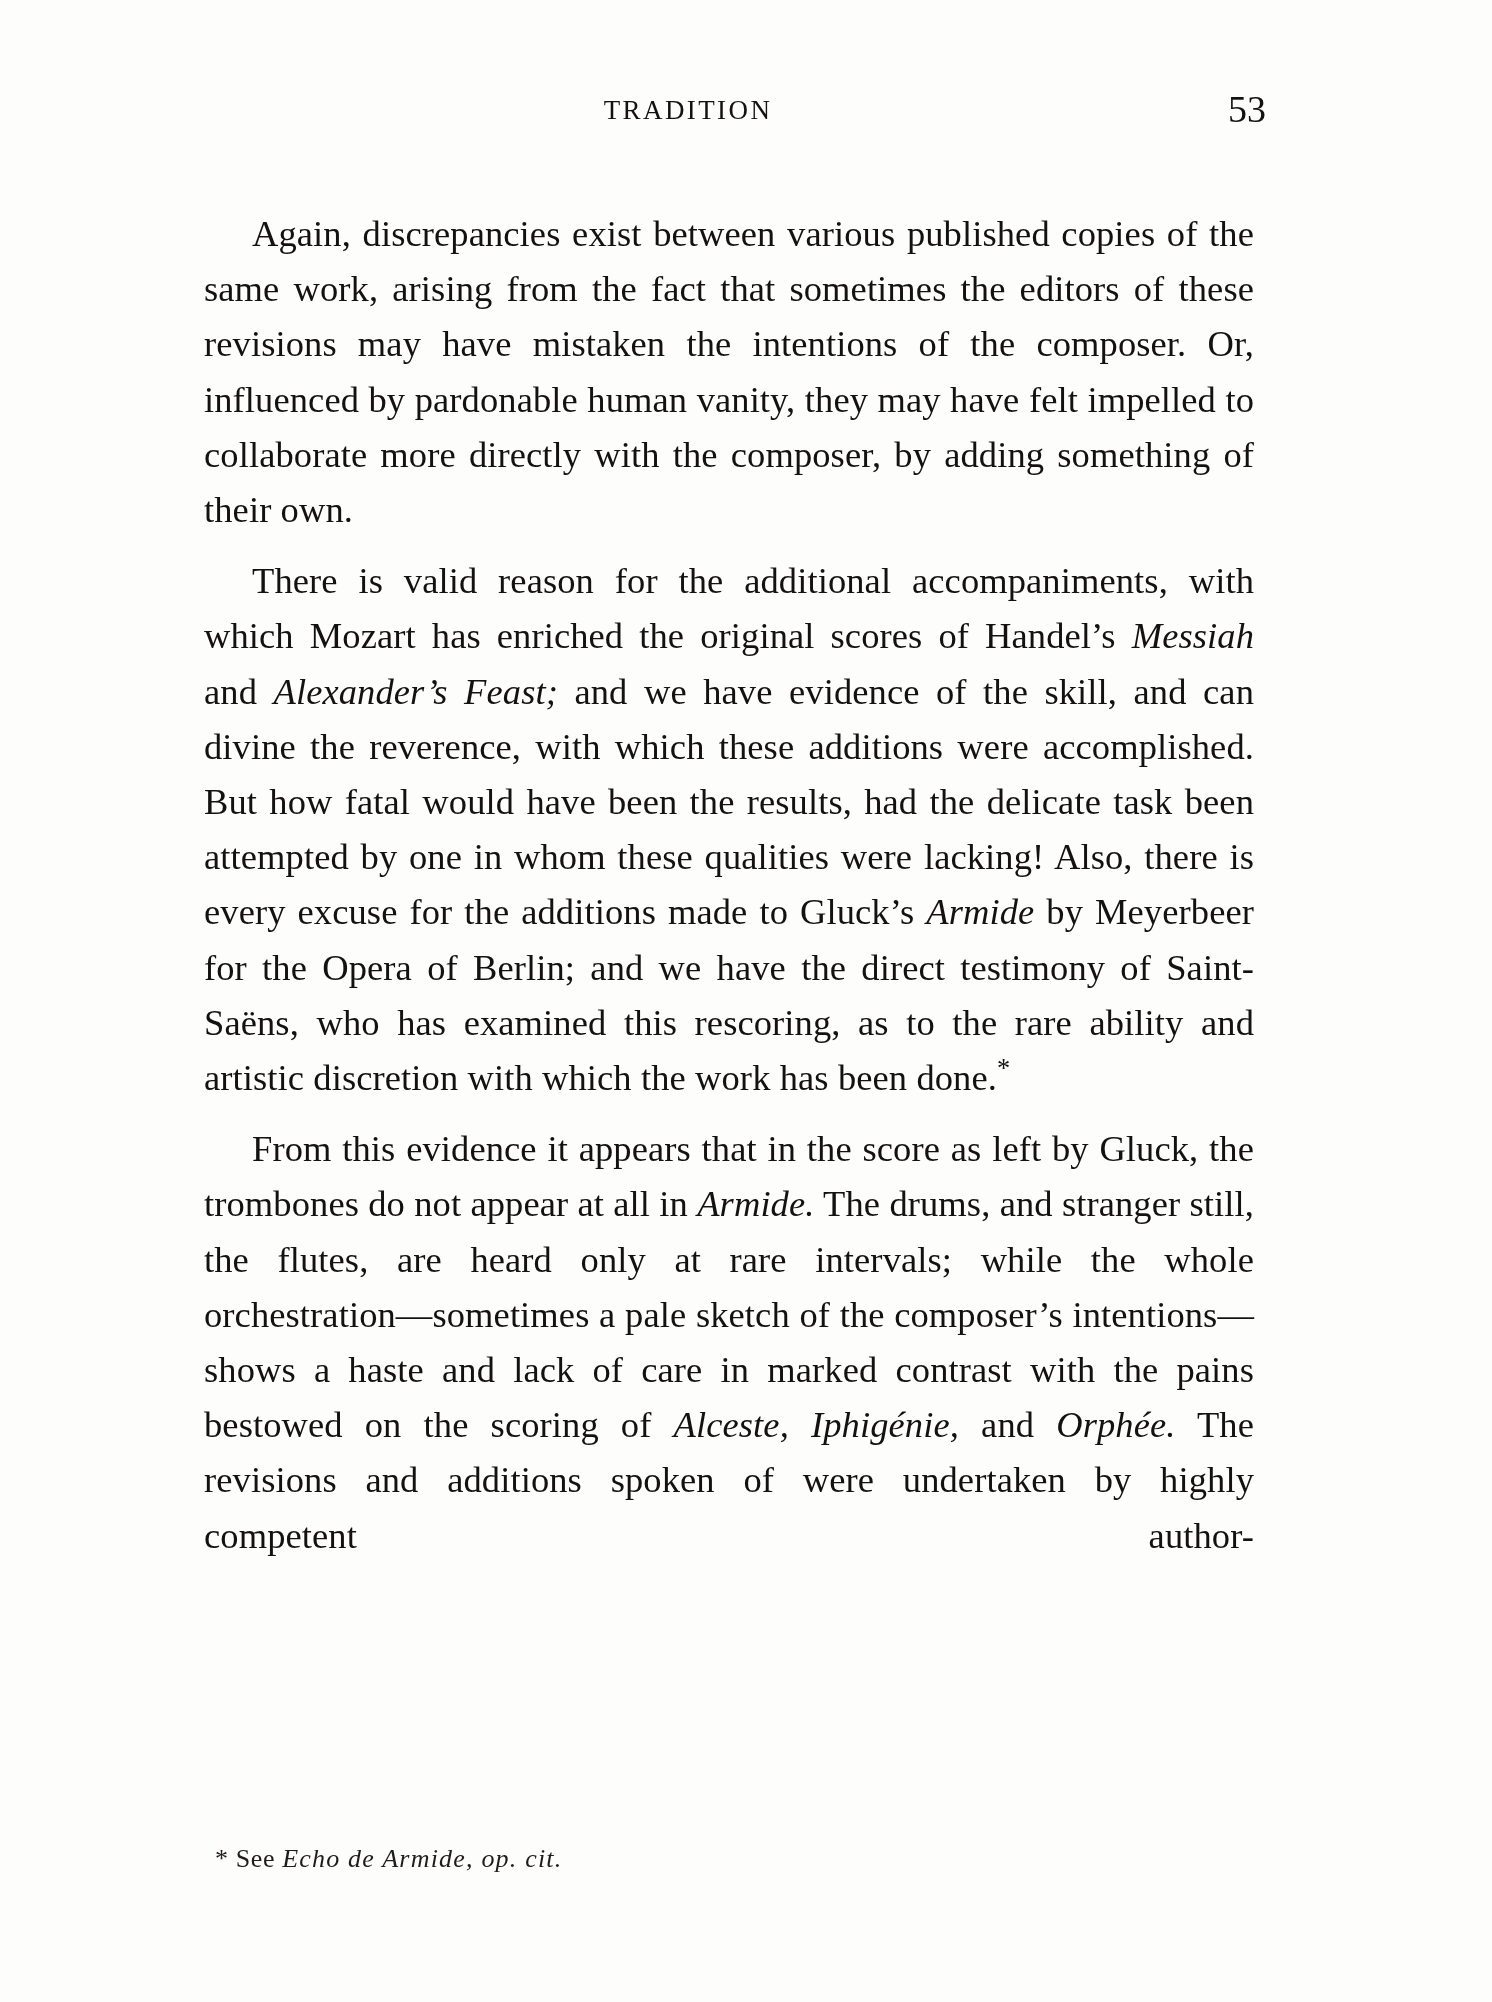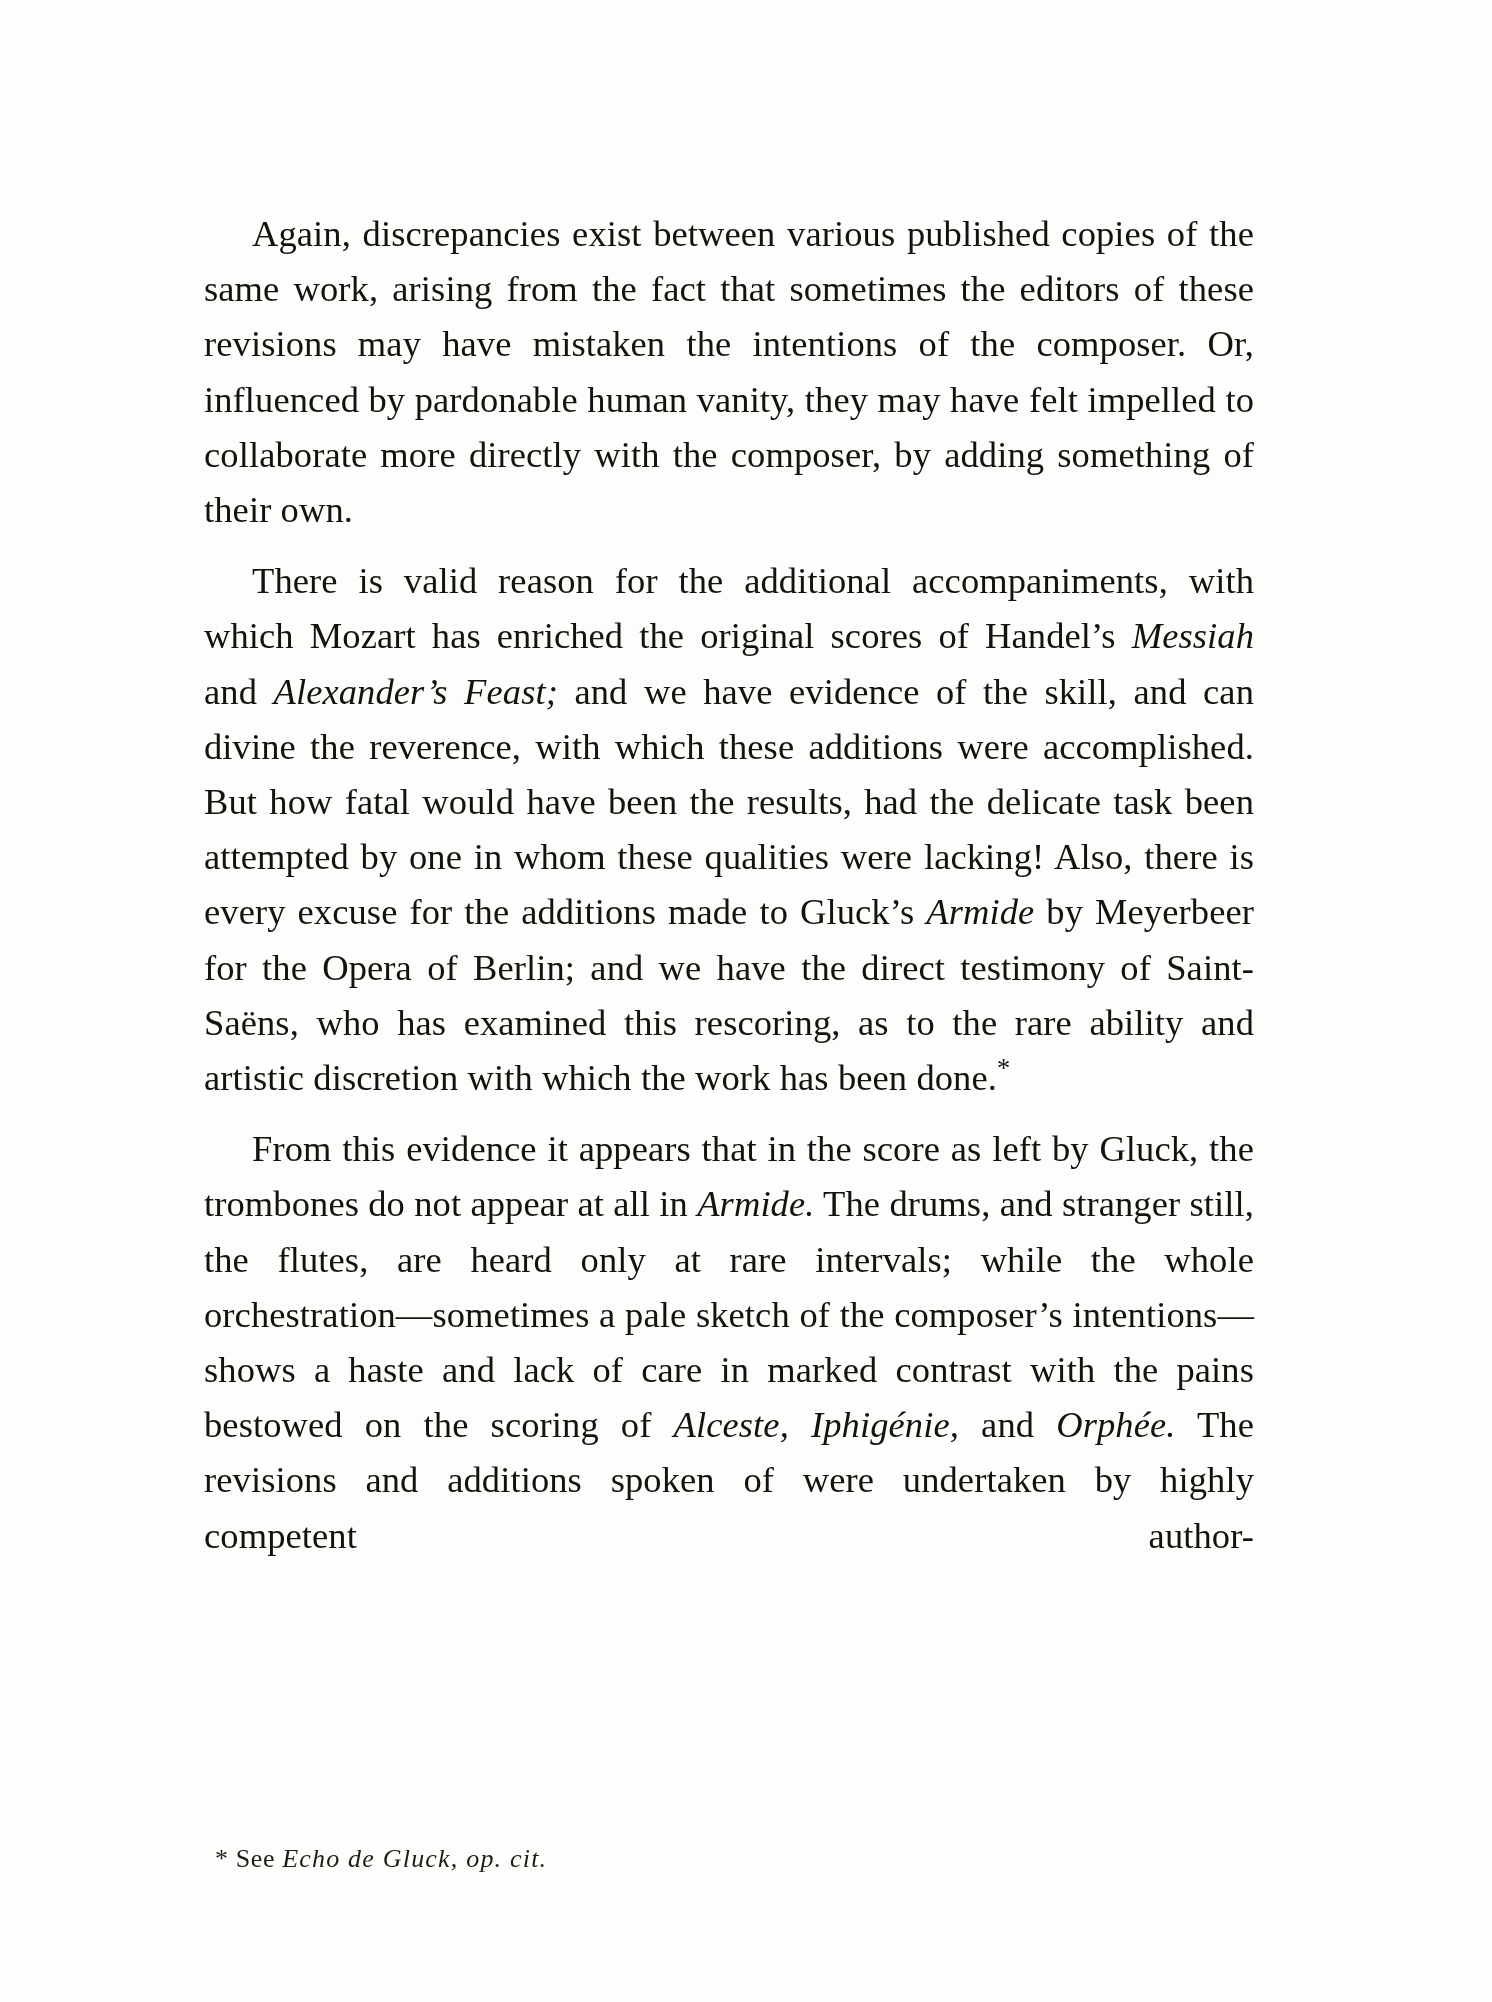"TRADITION" div.header { html: none -> <div> <div>TRADITION</div> <div>53</div> </div> }
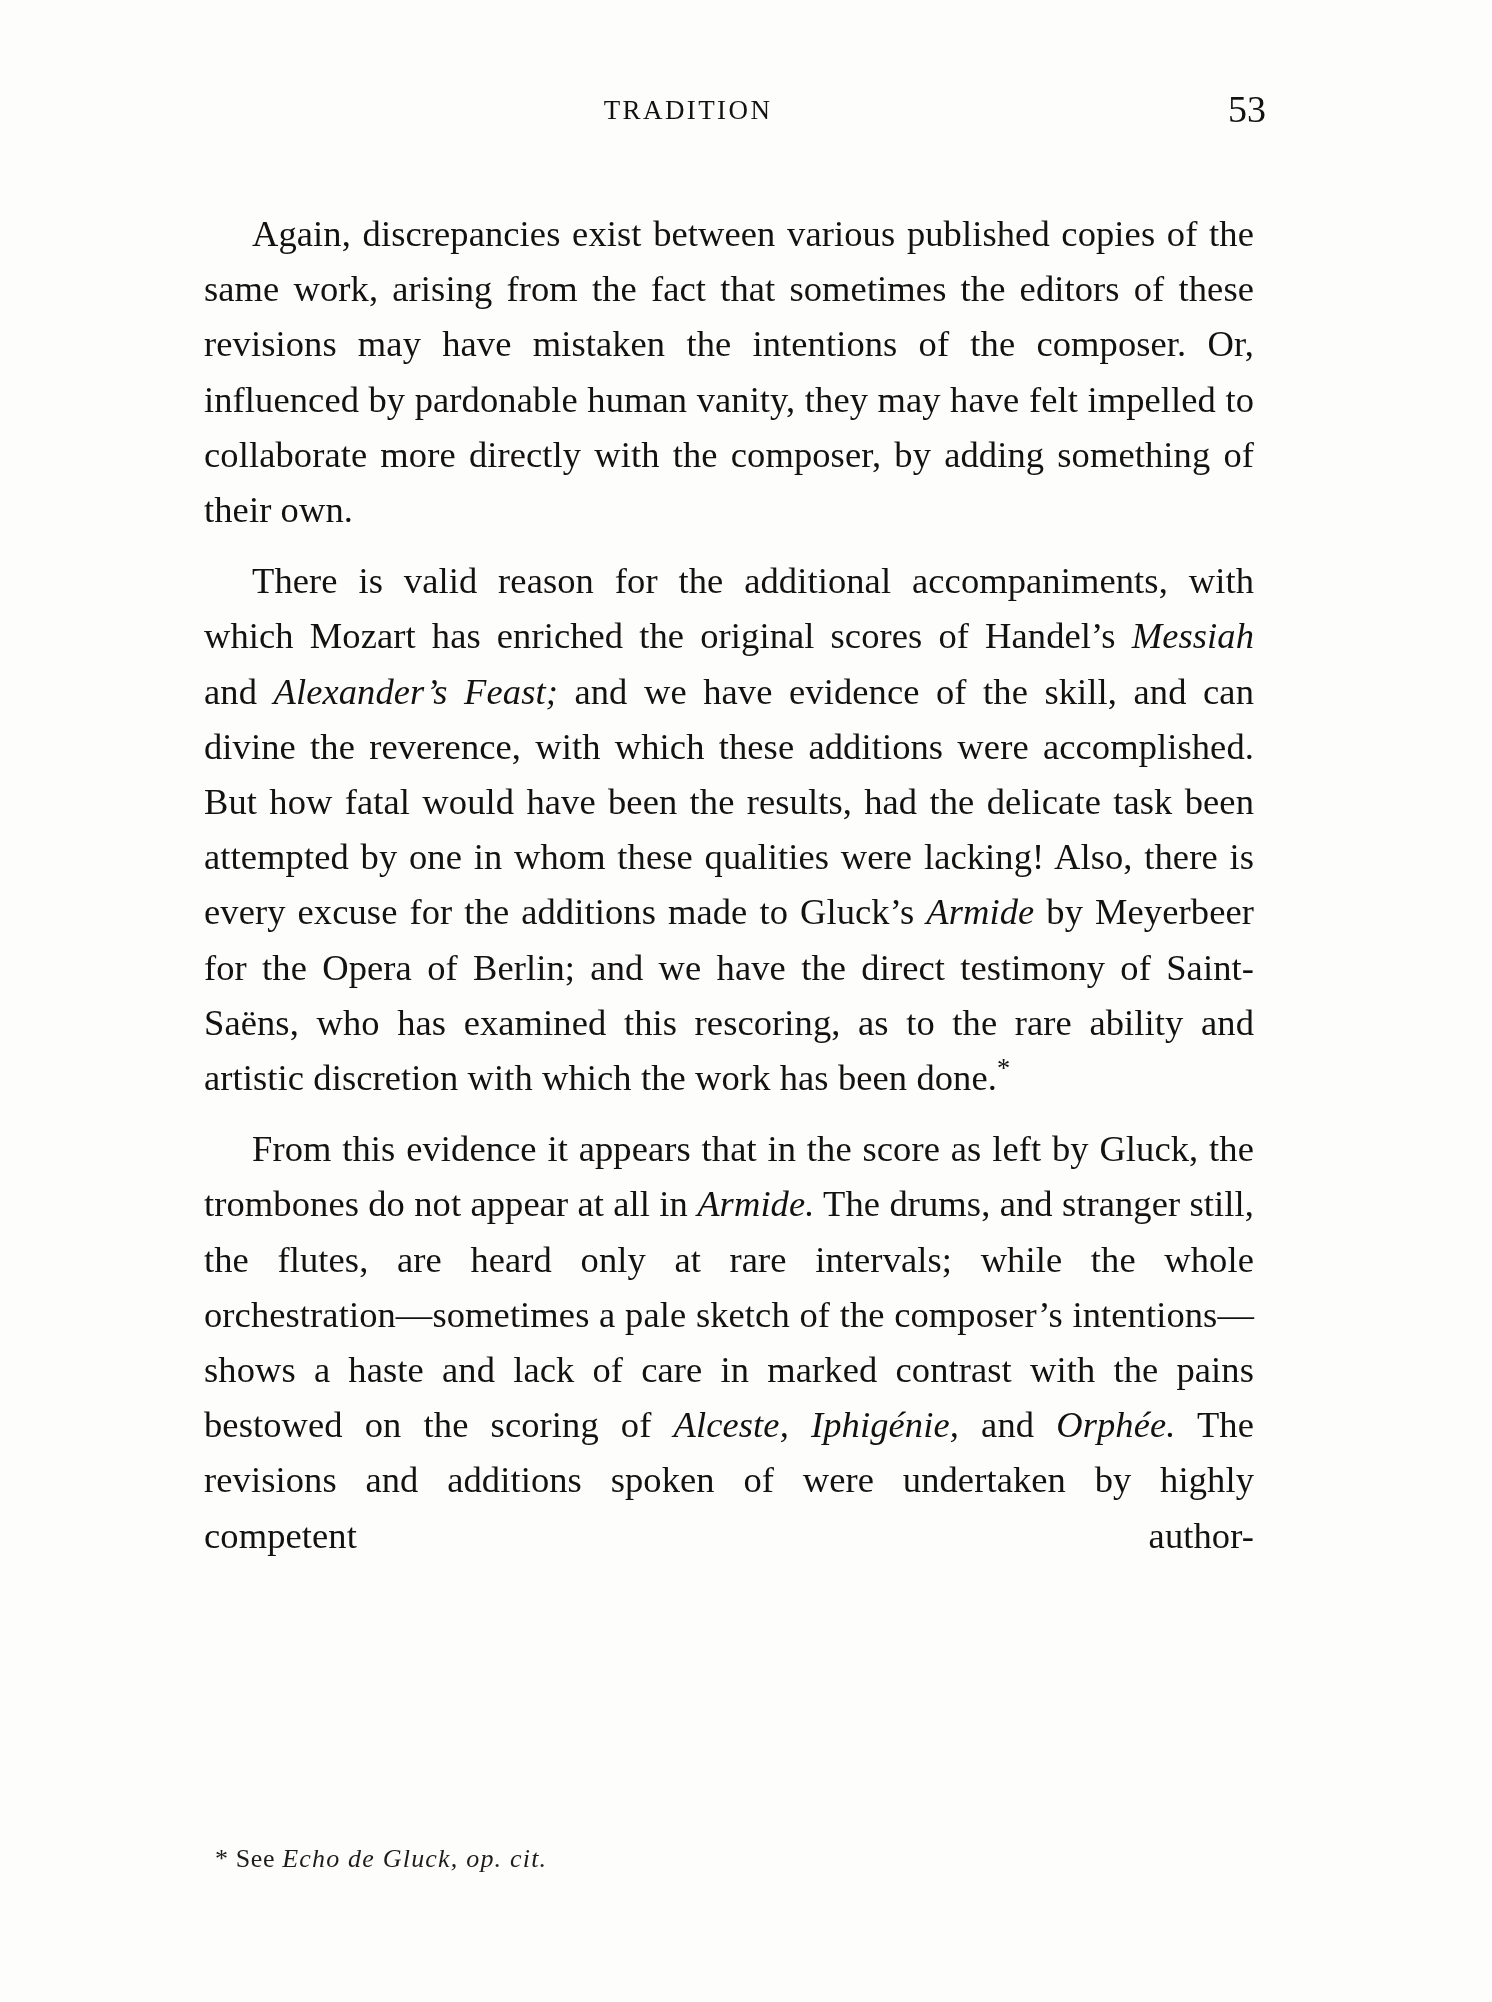"Echo de Gluck, op. cit." span.cite { text: Gluck -> Armide }
